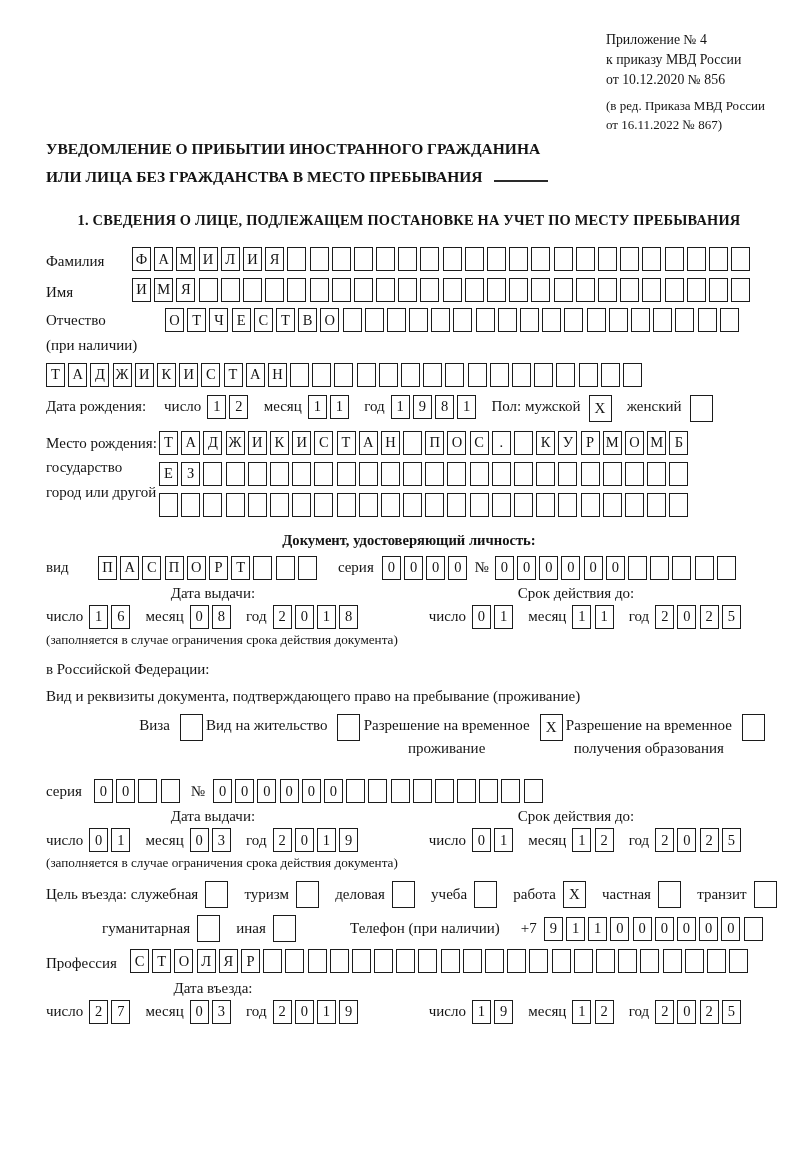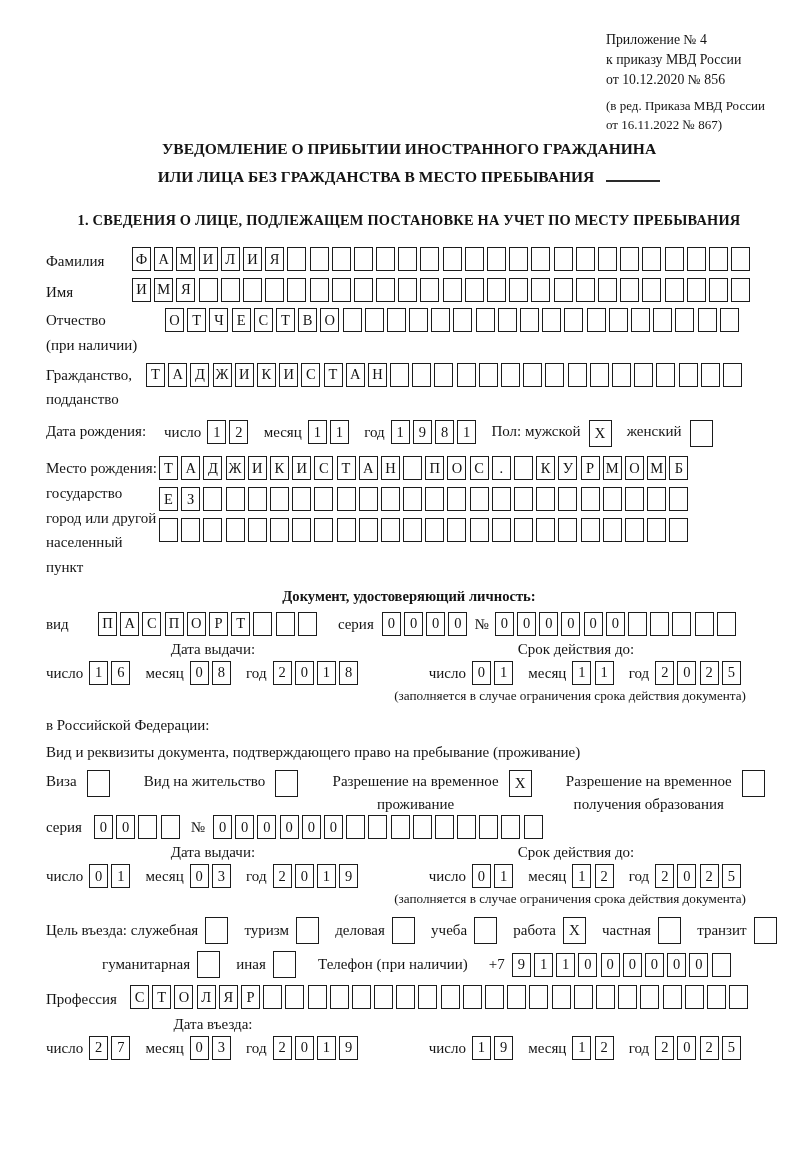"УВЕДОМЛЕНИЕ О ПРИБЫТИИ ИНОСТРАННОГО" .title { text-align: center -> none }
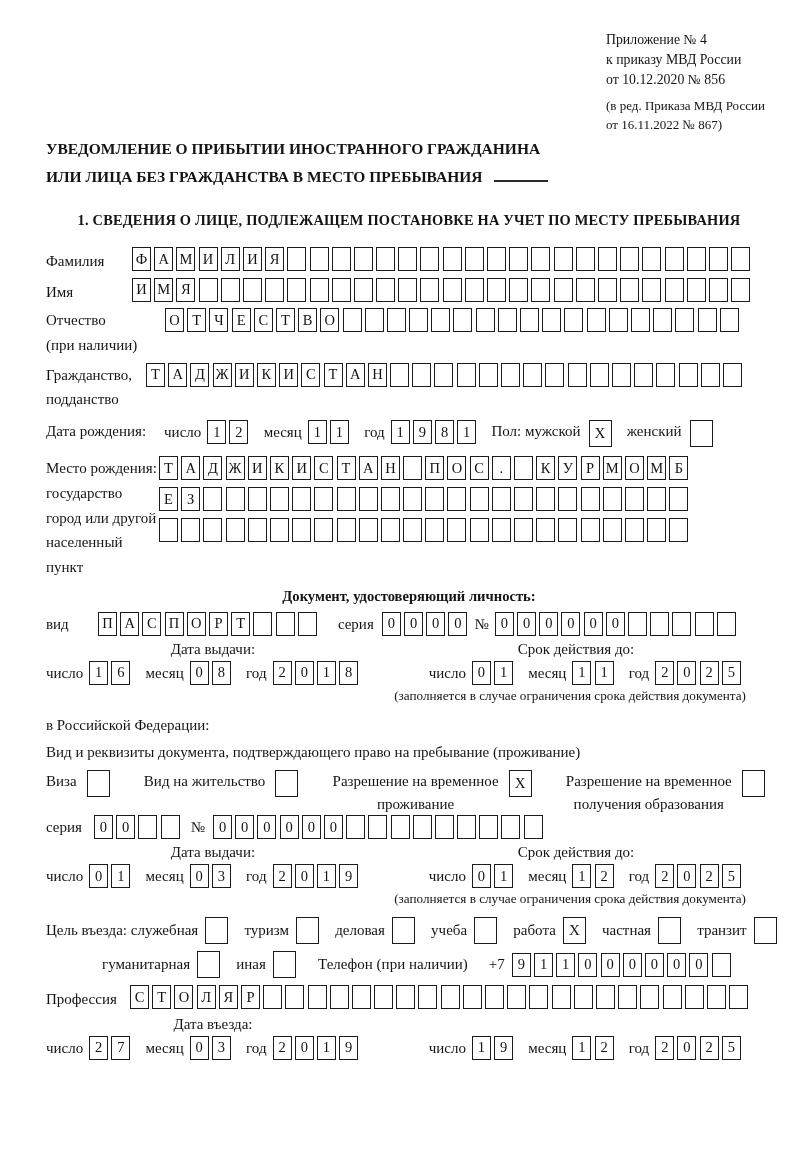"Гражданство," span.lblcol { html: <span> <div>Гражданство,</div> <div>подданство</div> </span> -> none }
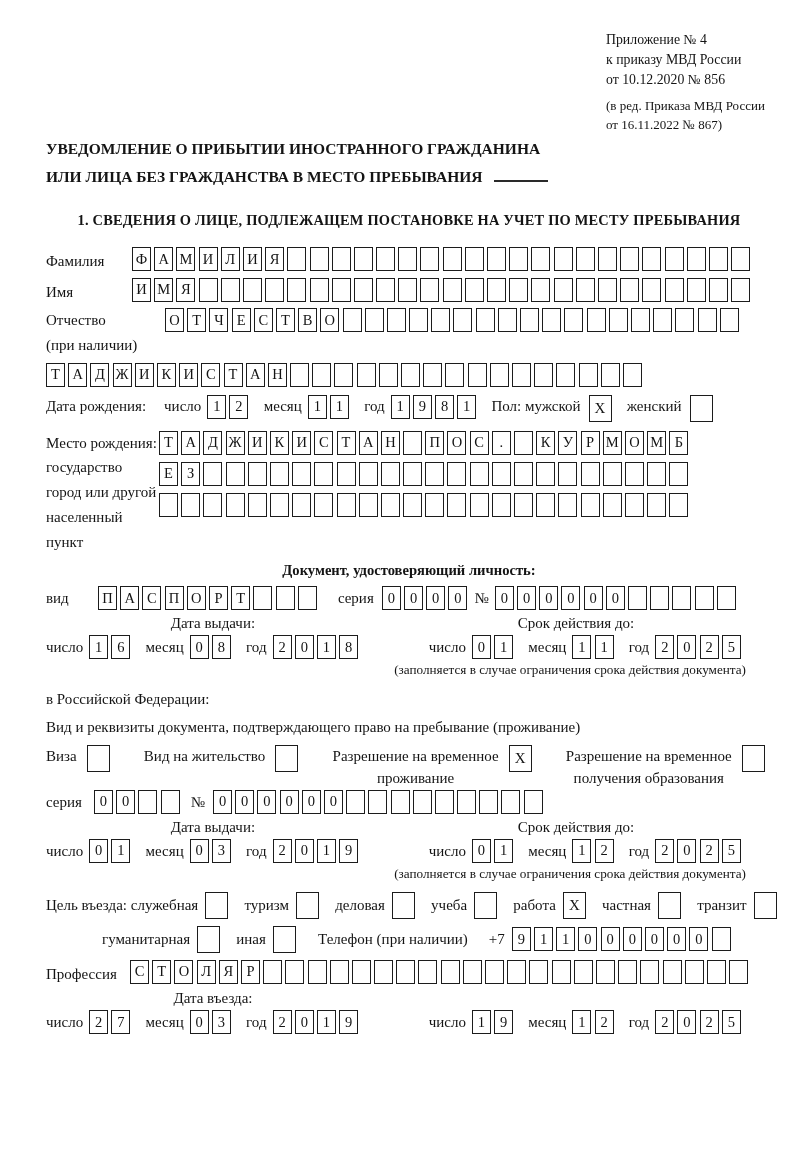"населенный пункт" div { html: <div>населенный пункт</div> -> none }
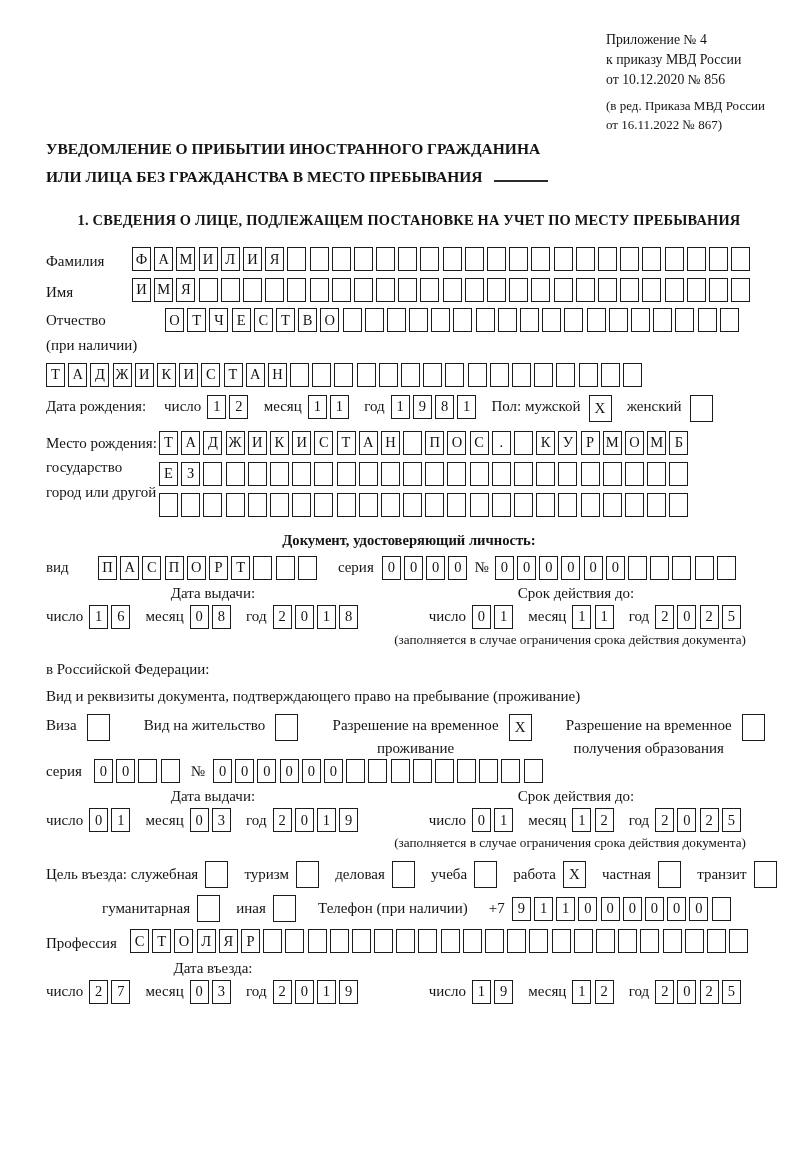"(заполняется в случае ограничения срока" .note { text-align: right -> left }
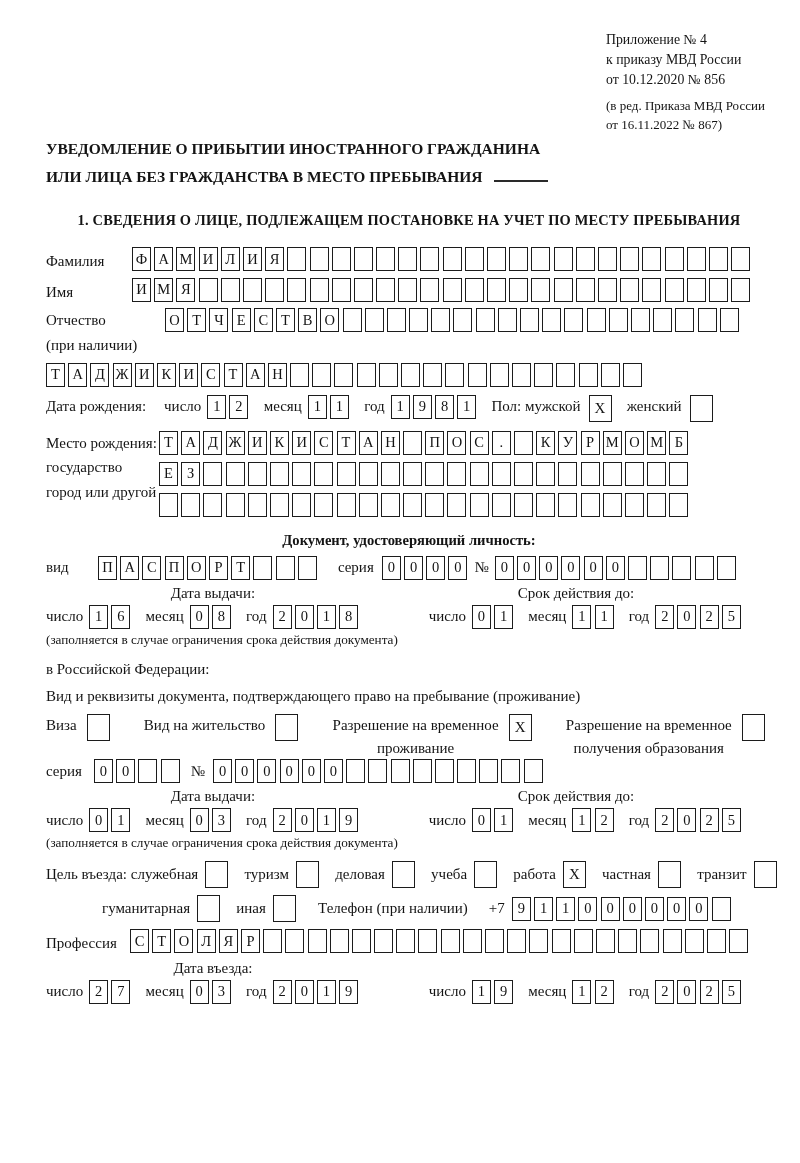"Виза" .opts { justify-content: space-between -> flex-end; margin: 6px 0 0 -> 6px 0 20px }
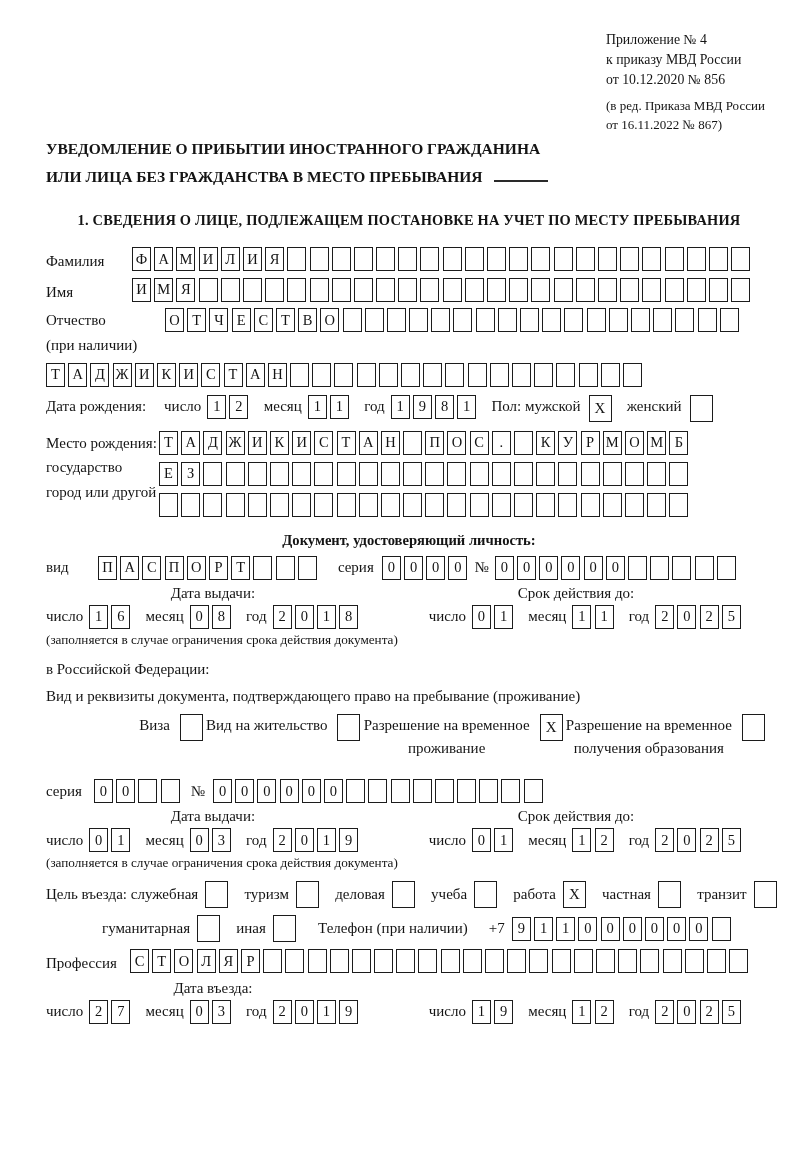"Телефон (при наличии)" span.plbl { margin-left: 6px -> 38px }
